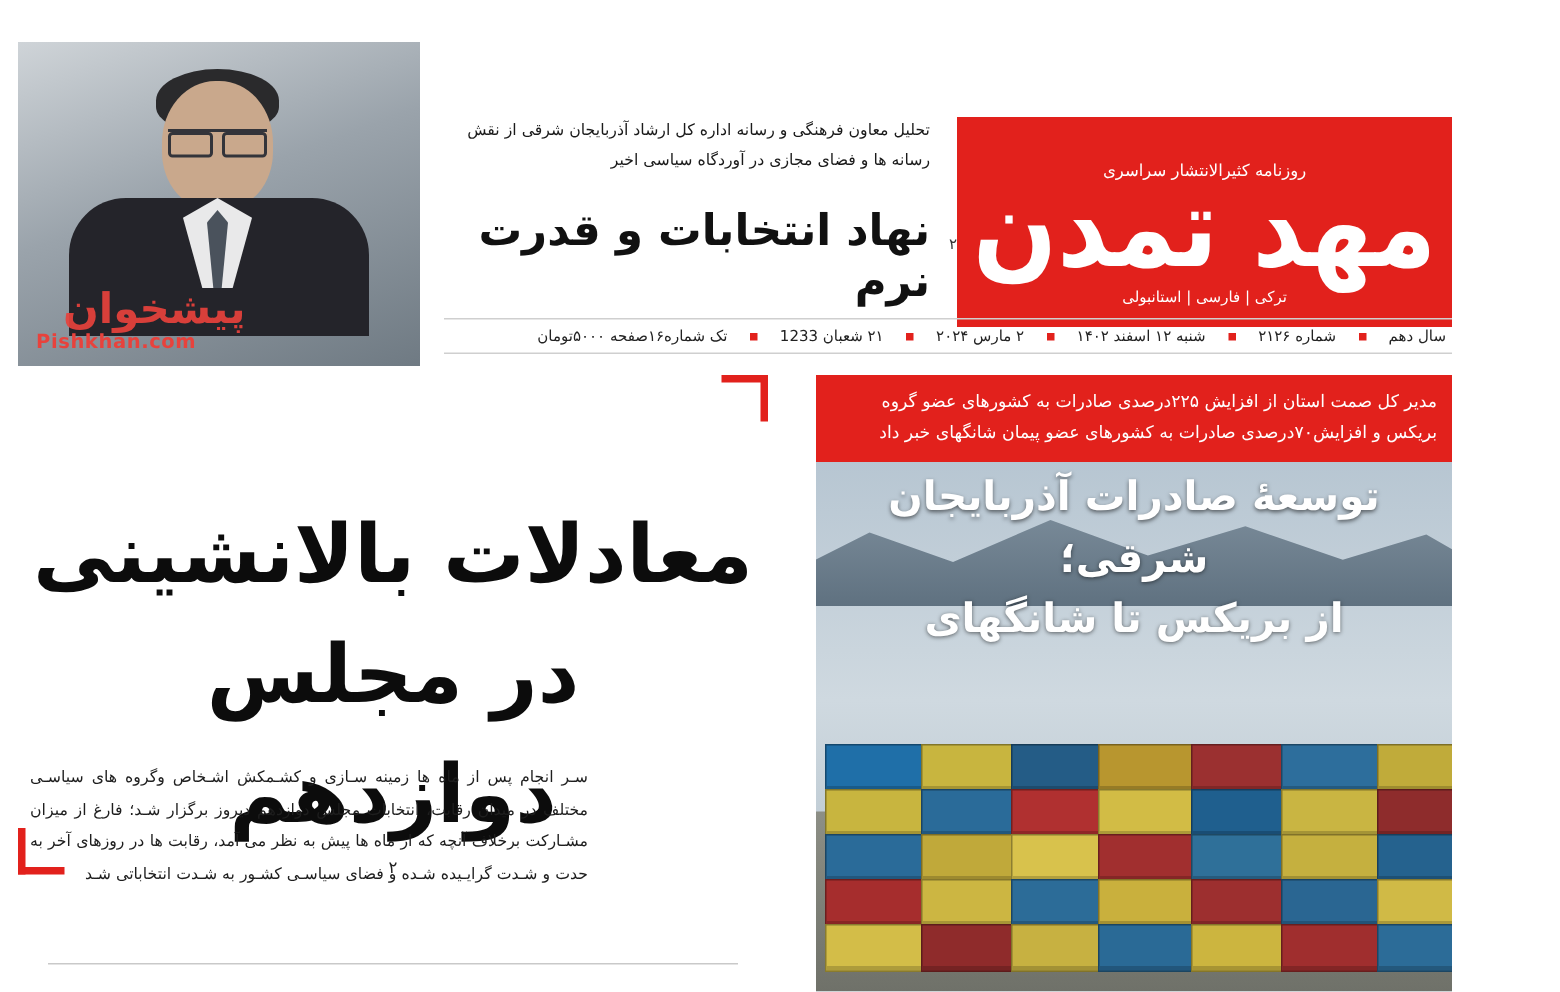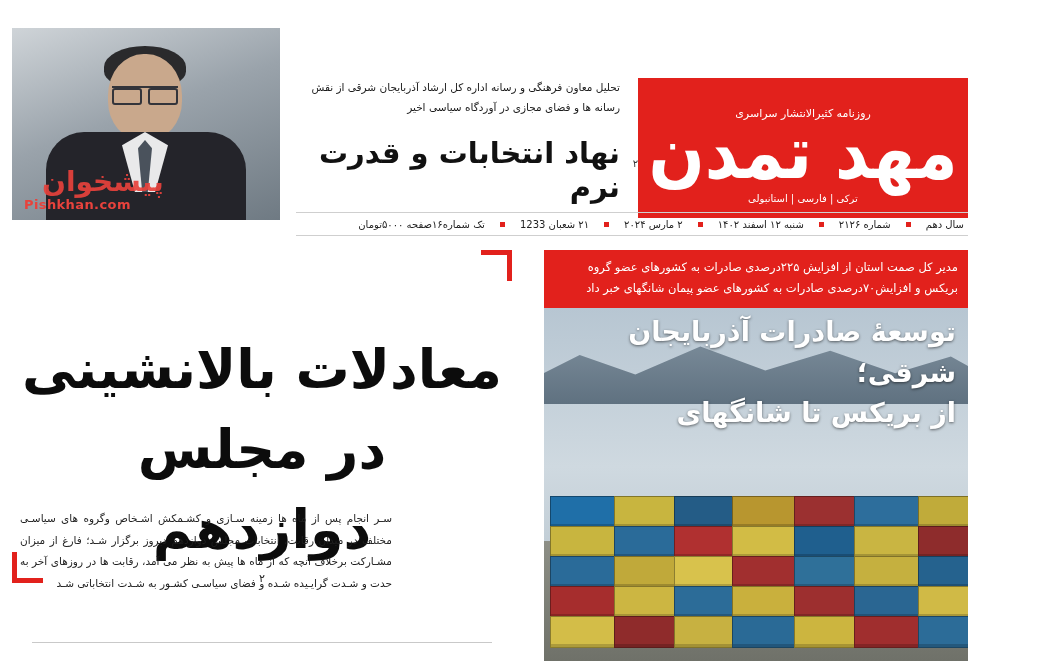"پیشخوان" .portrait { height: 192px -> 216px }
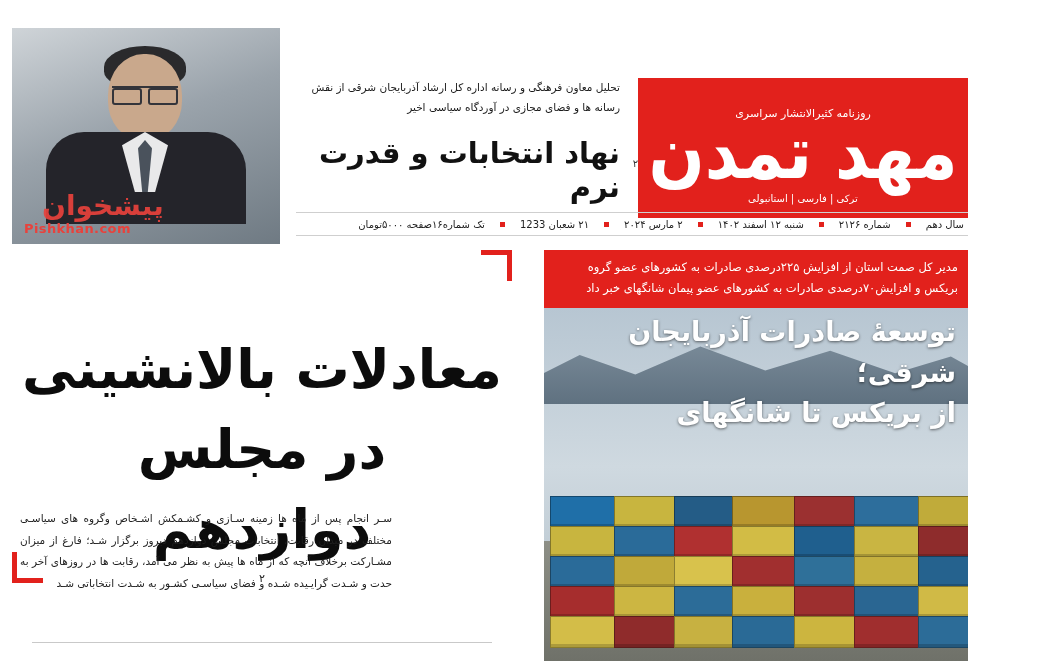"توسعهٔ صادرات آذربایجان شرقی؛" .story-left .headline { text-align: right -> center }
